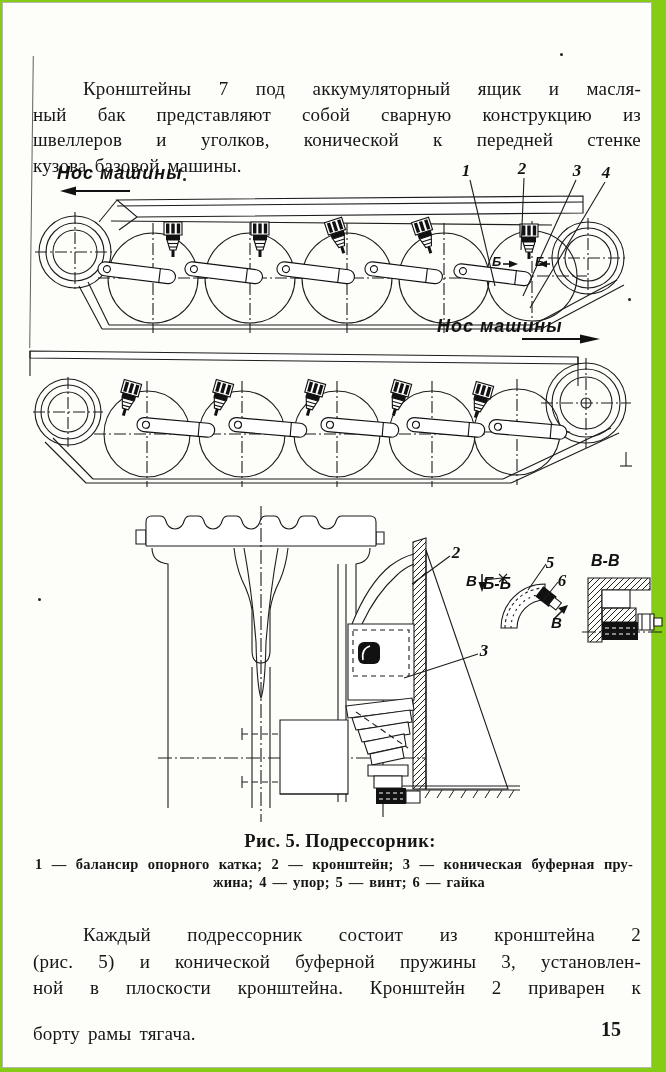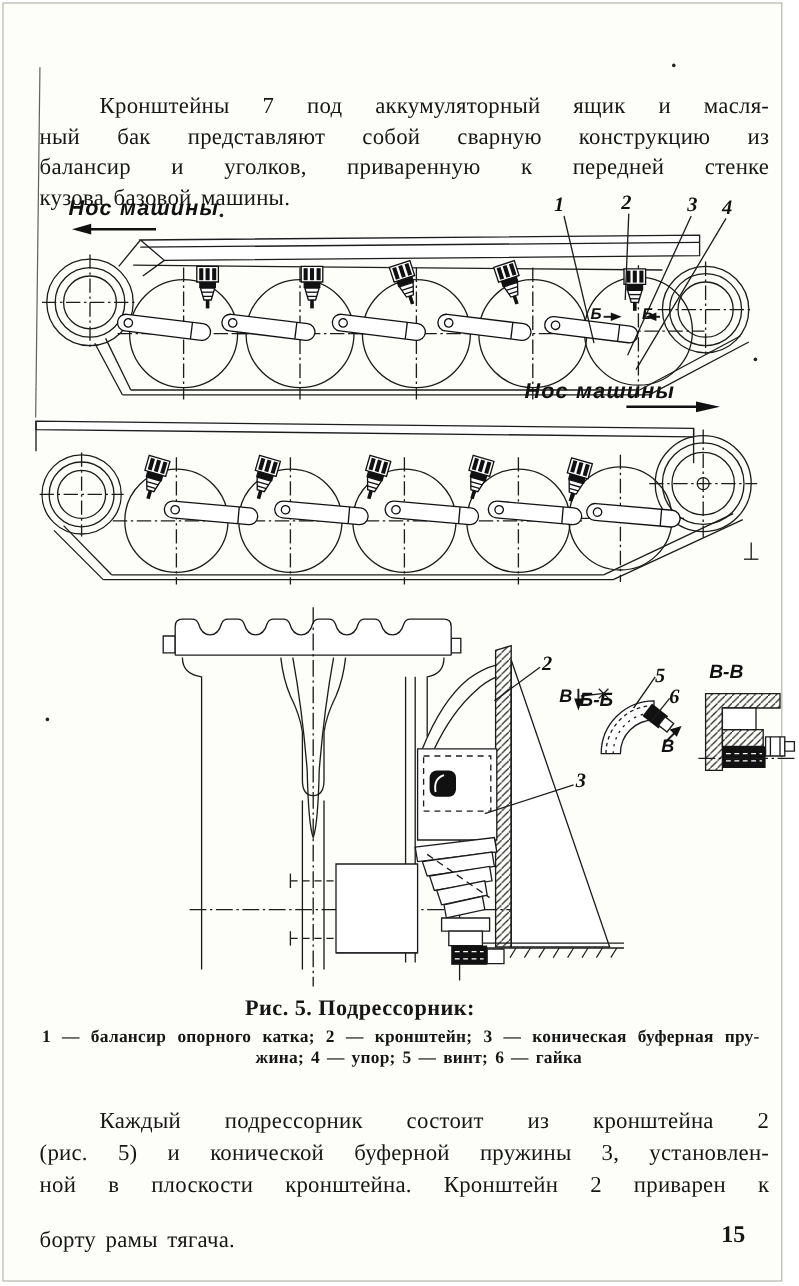"Кронштейны 7 под аккумуляторный ящик" #stage { background: #ffffff -> #84cc16 }
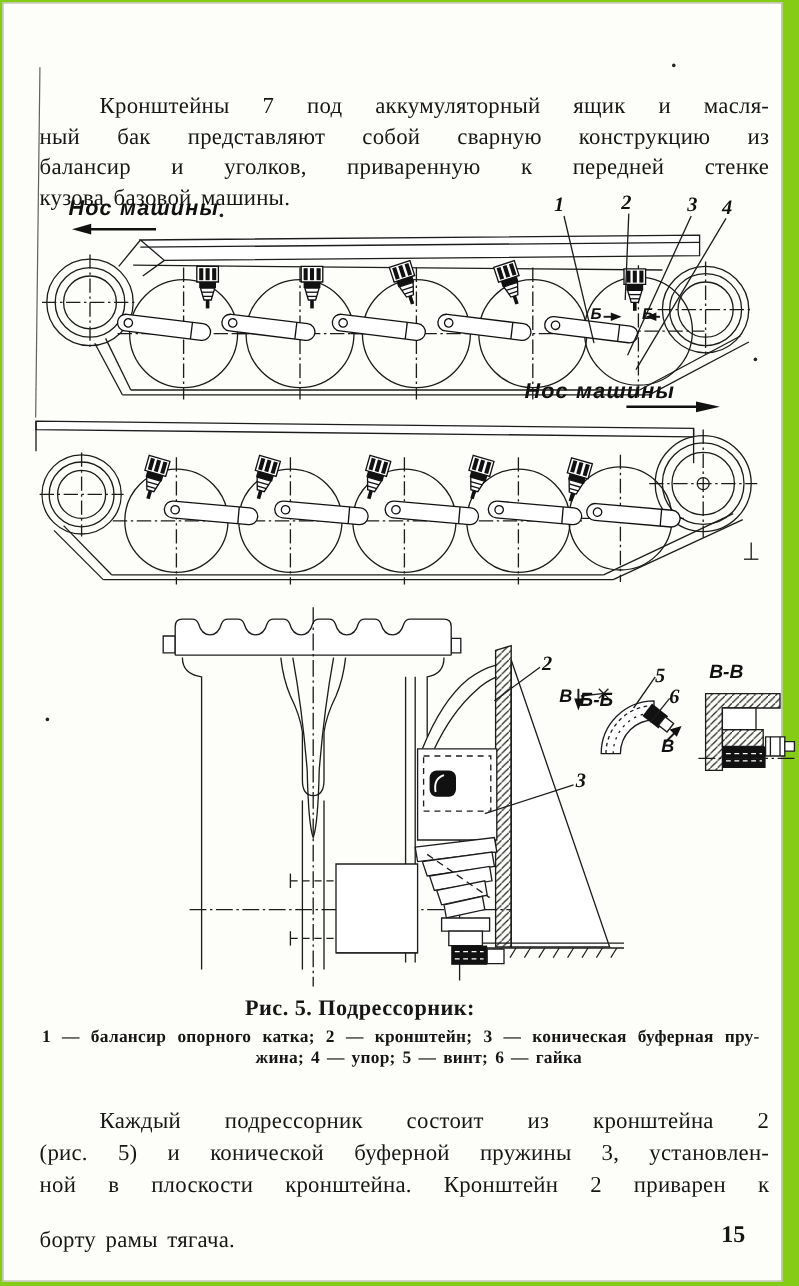"балансир и уголков, приваренную к" div.pline { text: балансир и уголков, приваренную -> швеллеров и уголков, конической }
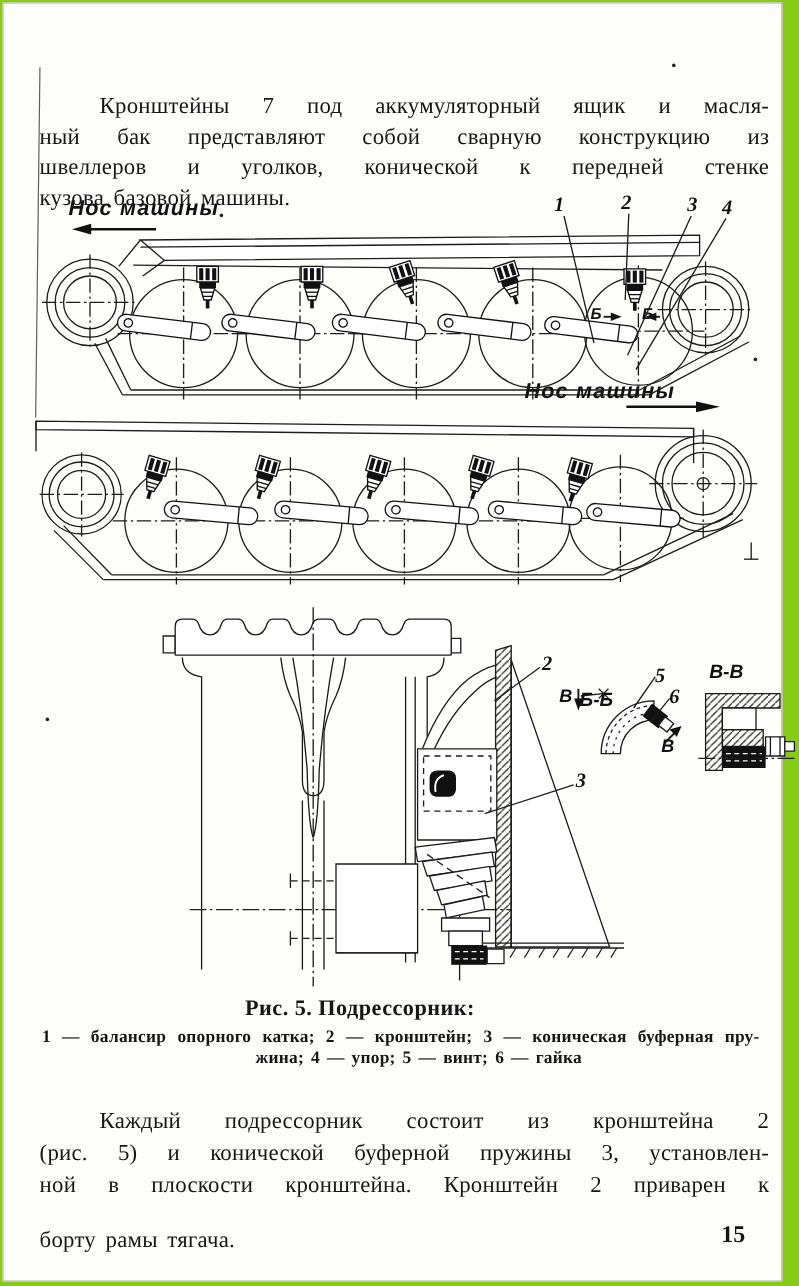"Рис. 5. Подрессорник:" .caption { padding-left: none -> 40px }
